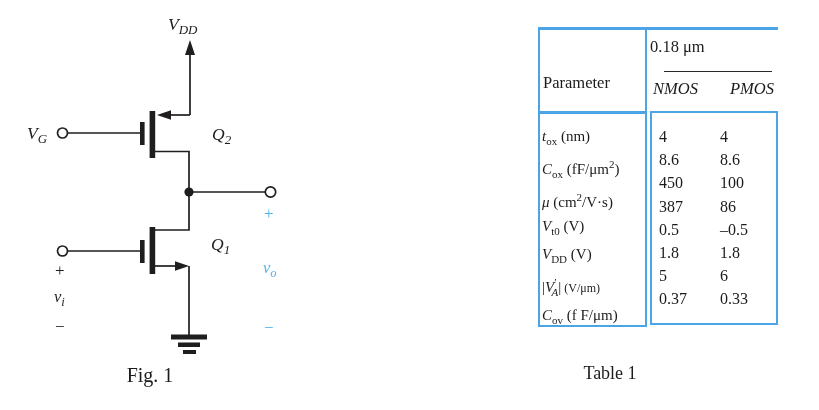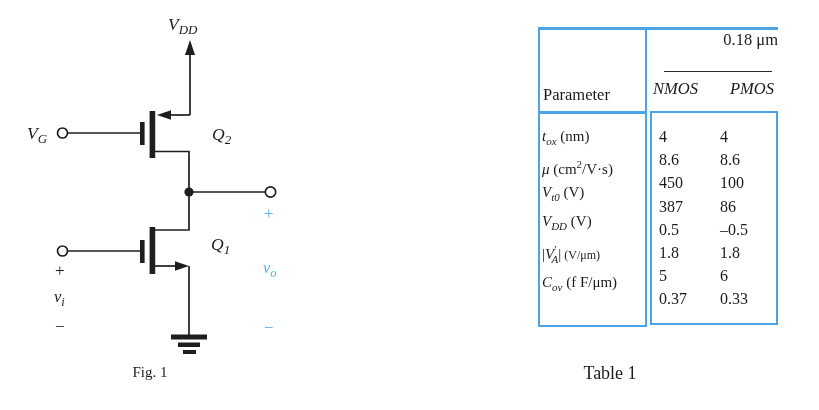"0.18 μm" div.abs { text-align: right -> left; top: 30px -> 37px }
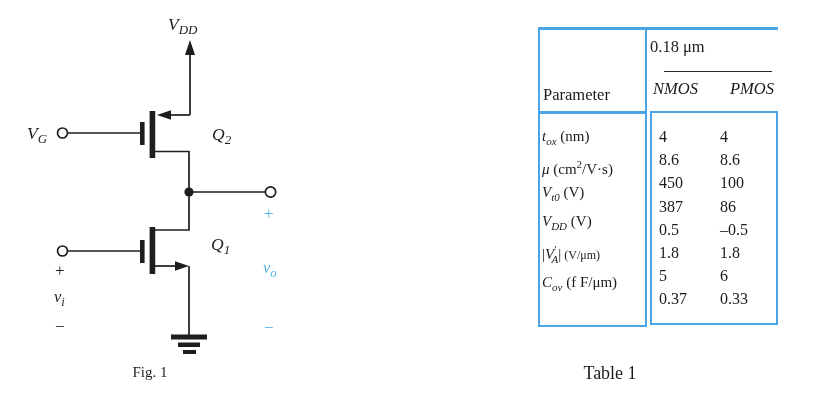"Parameter" div.abs { top: 85px -> 73px }
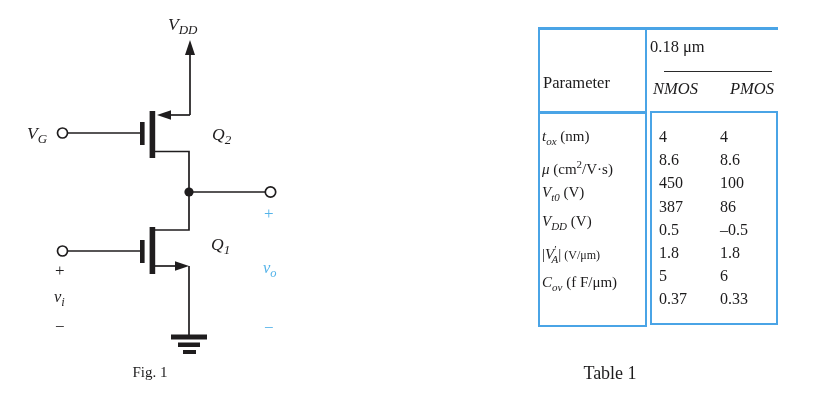"ox" .seg-sub { font-style: italic -> none }
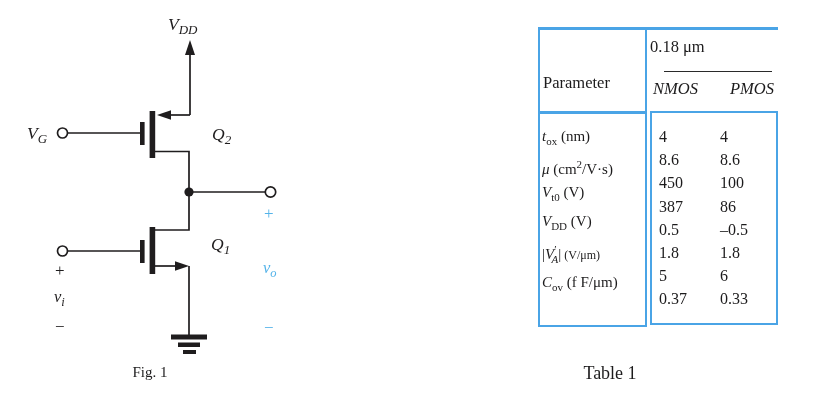"Cox (fF/μm2)" div.prow { html: none -> <div><span>C</span><span>ox</span><span> (fF/μm</span><span>2</span><span>)</span></div> }
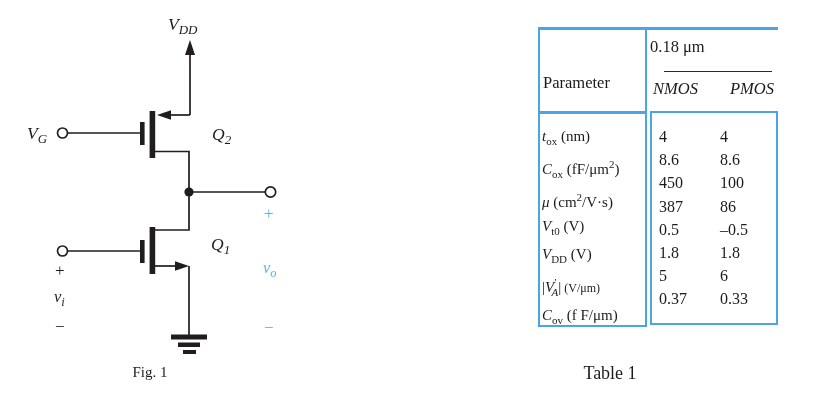"Fig. 1" .caption { font-size: 15px -> 20px }
